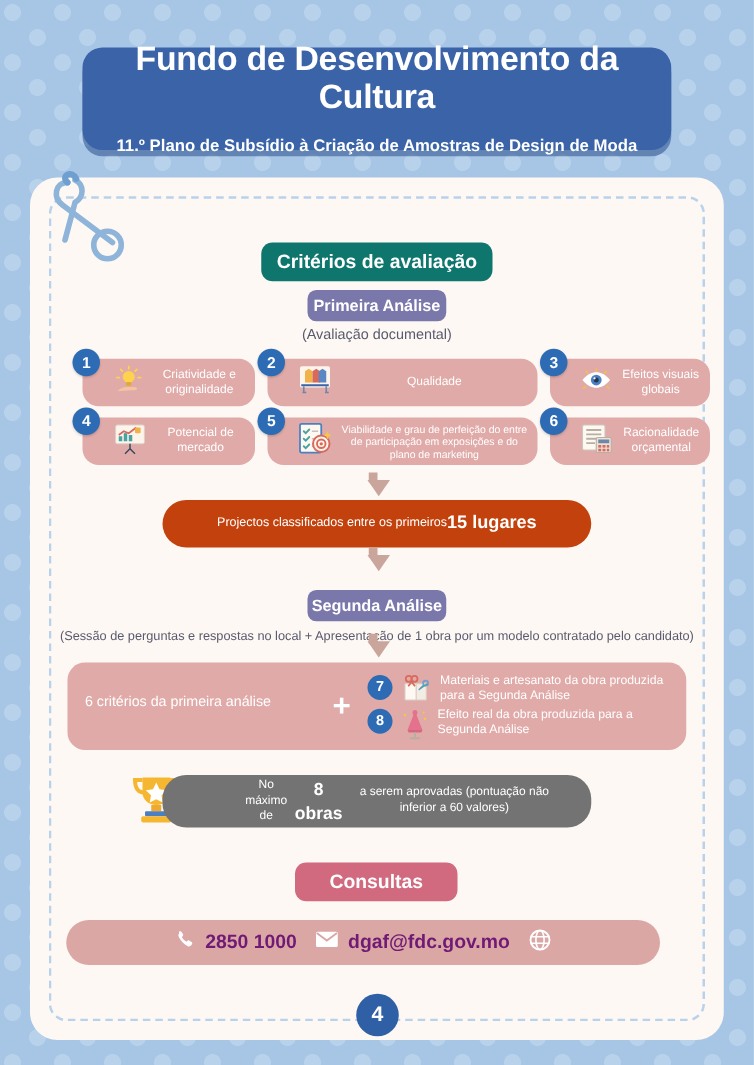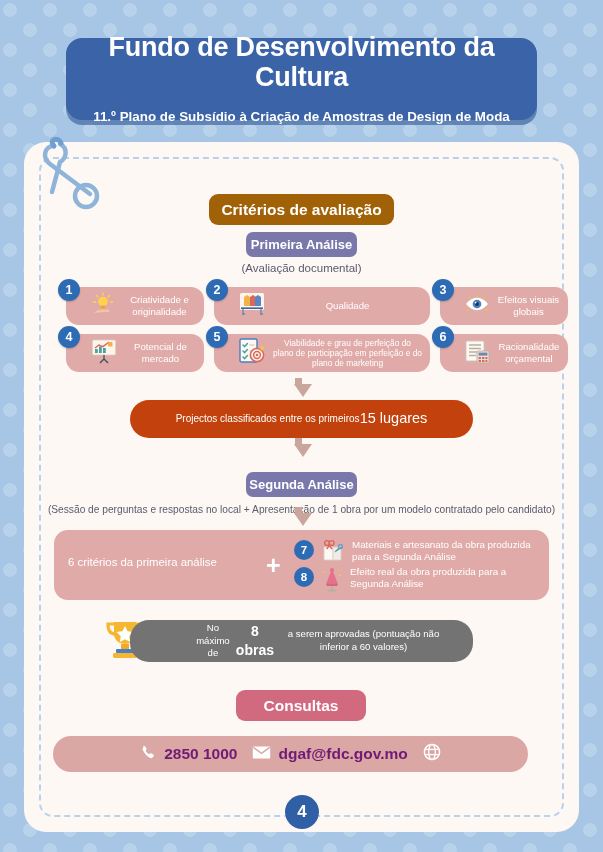"Critérios de avaliação" #criterios-pill { background: #a16207 -> #0f766e }
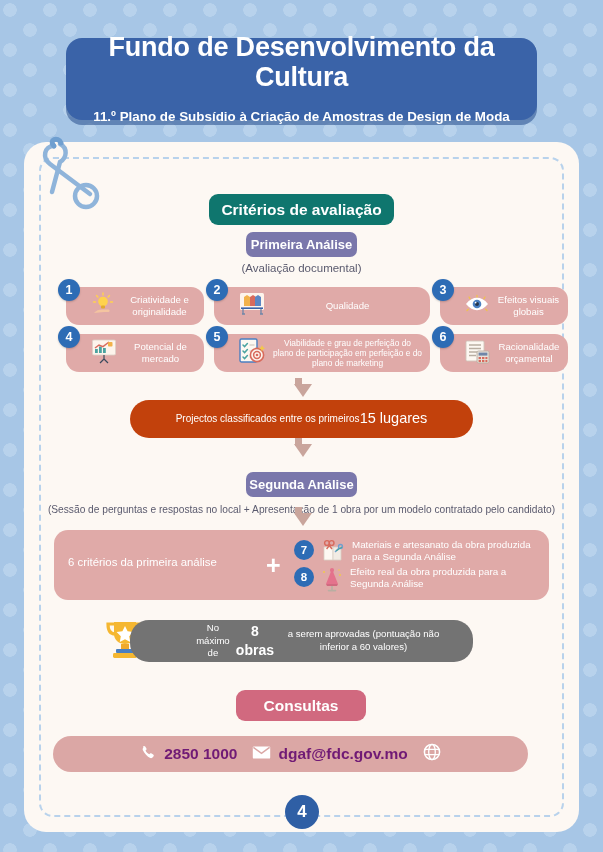"Viabilidade e grau de perfeição" span.ctxt { text: plano de participação em perfeição -> entre de participação em exposições }
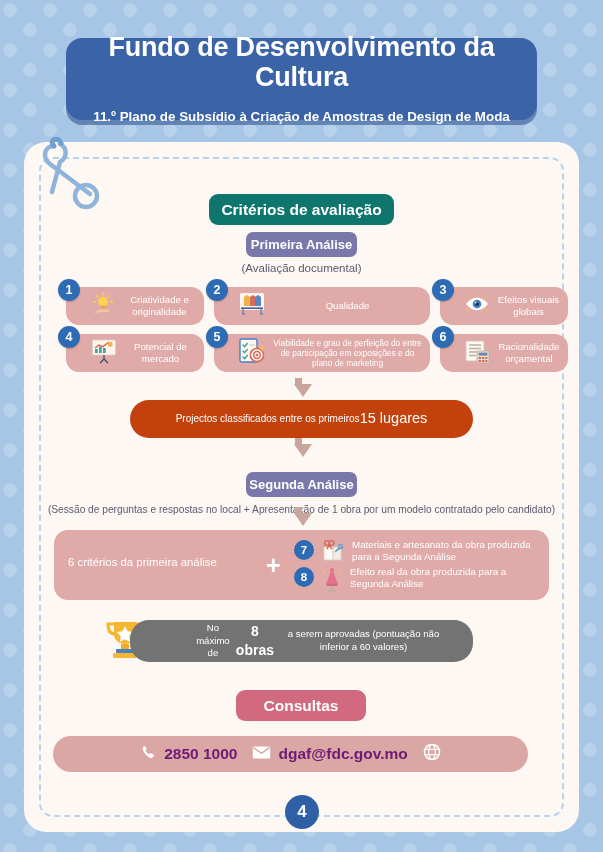"15 lugares" #band15 .big { font-weight: normal -> bold }
